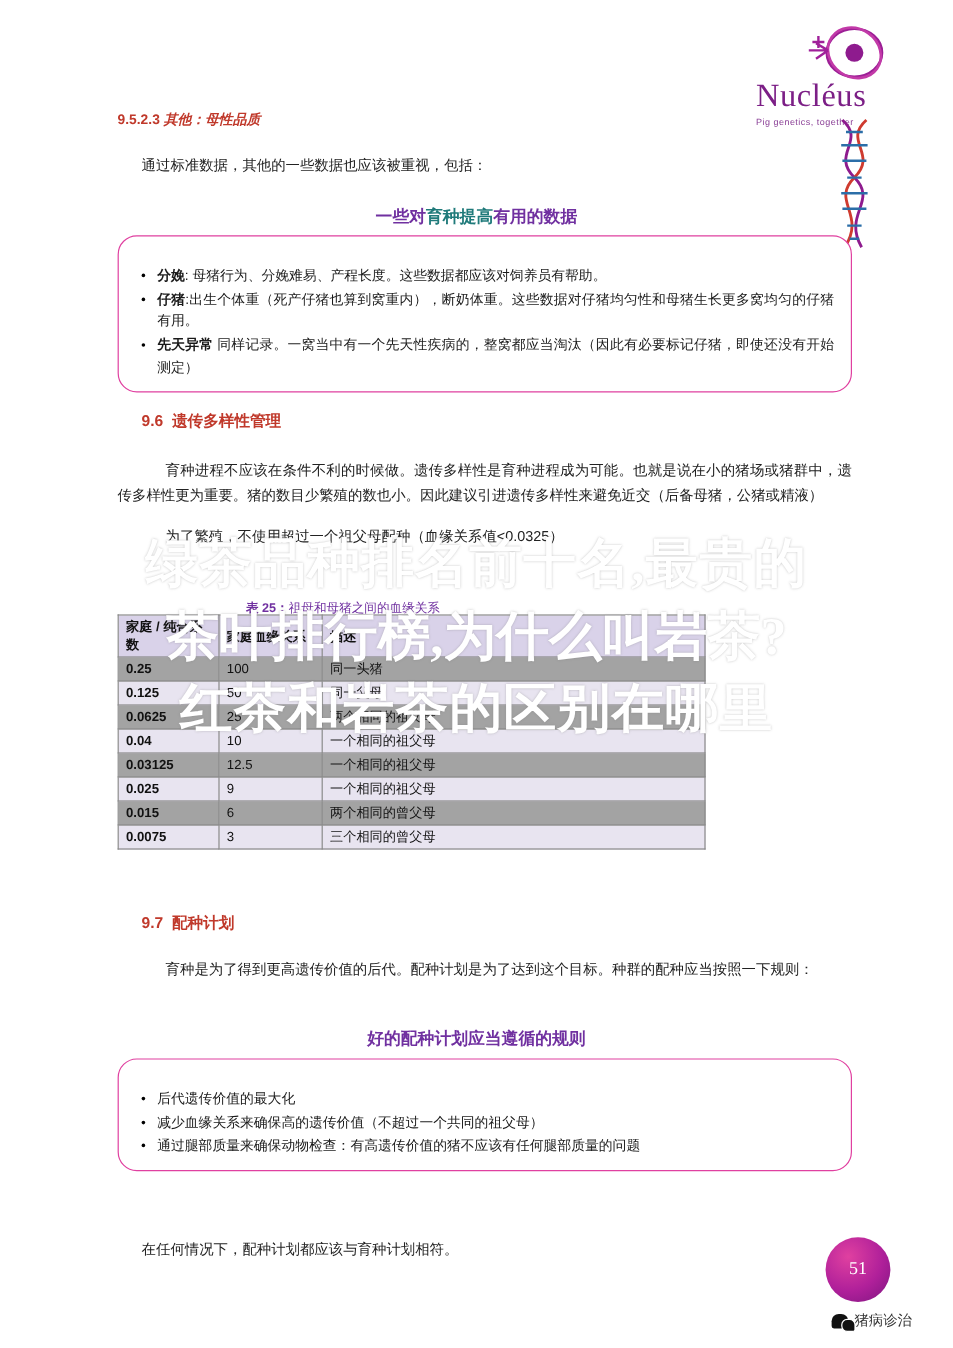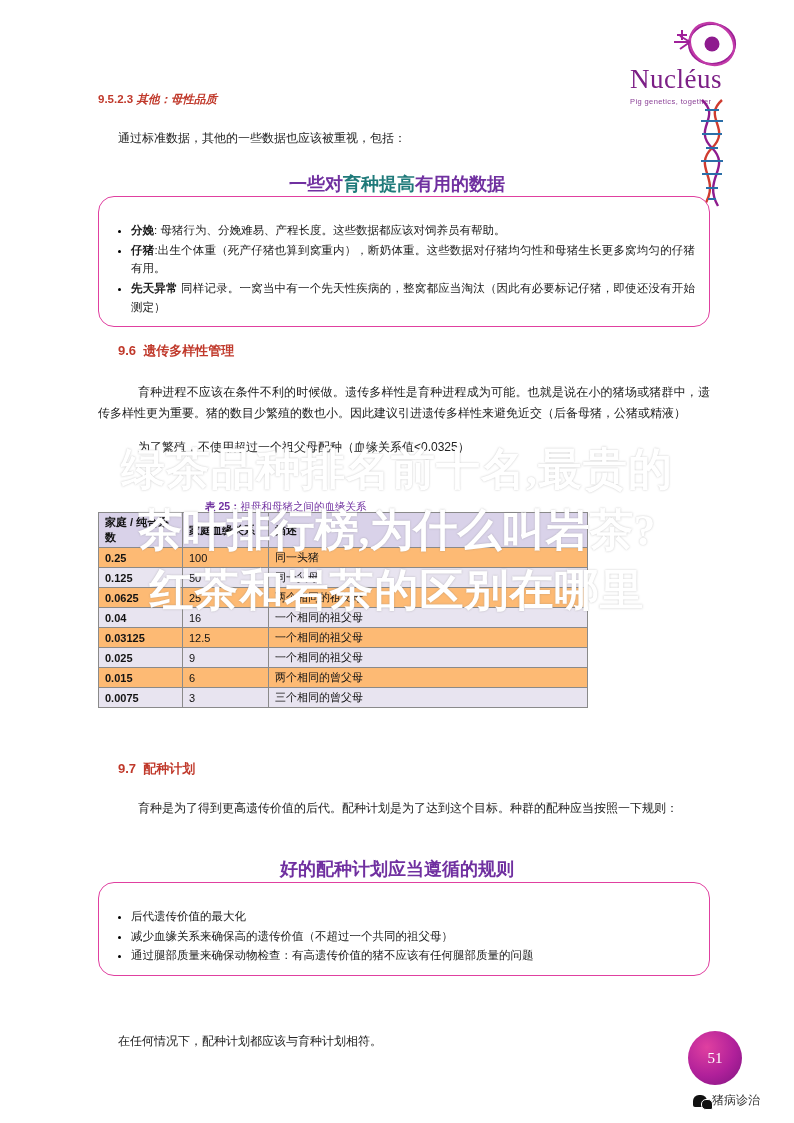"一些对育种提高有用的数据" .center-head { font-size: 18px -> 14px }
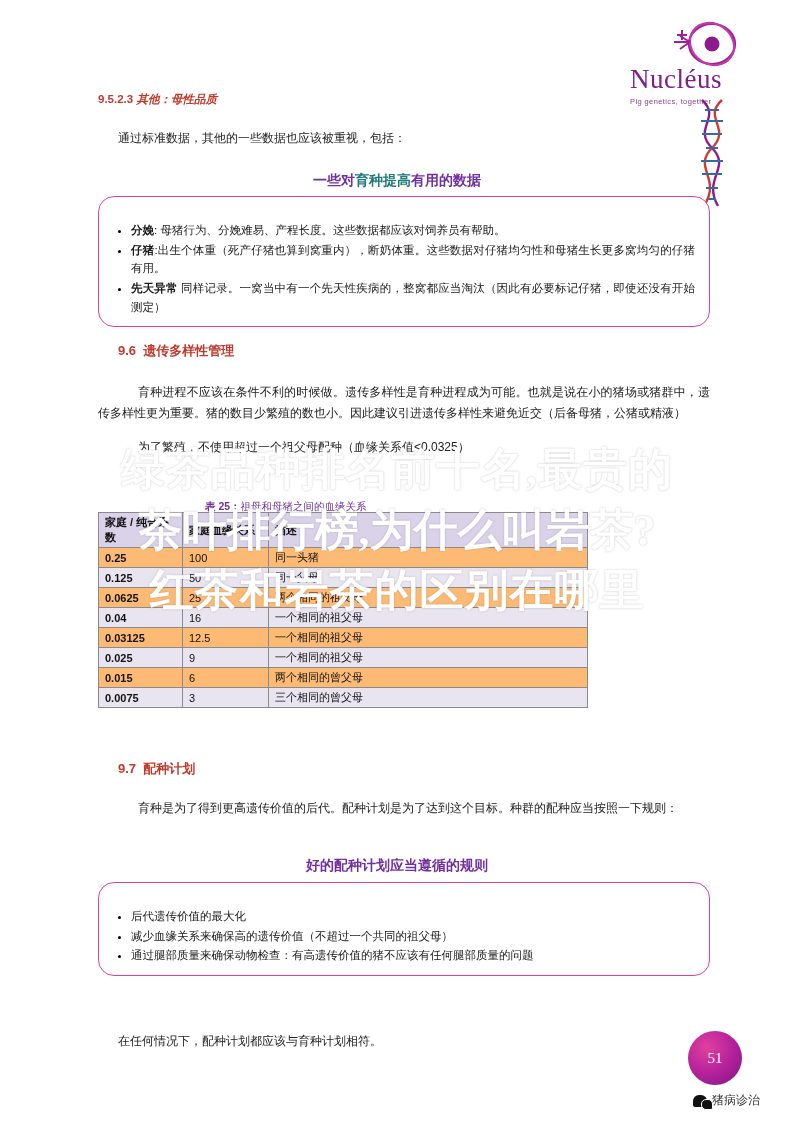"0.25" table.genes tbody td { background: #fdba74 -> #a3a3a3 }
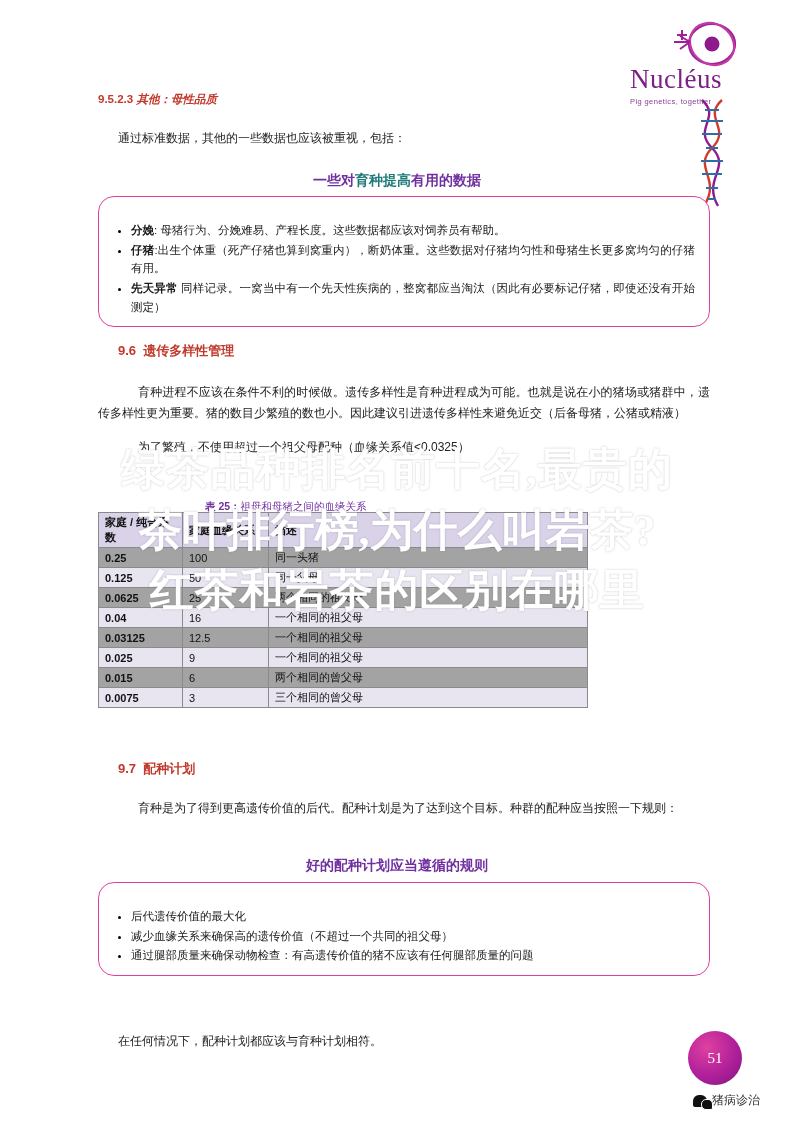"16" td.c2 { text: 16 -> 10 }
